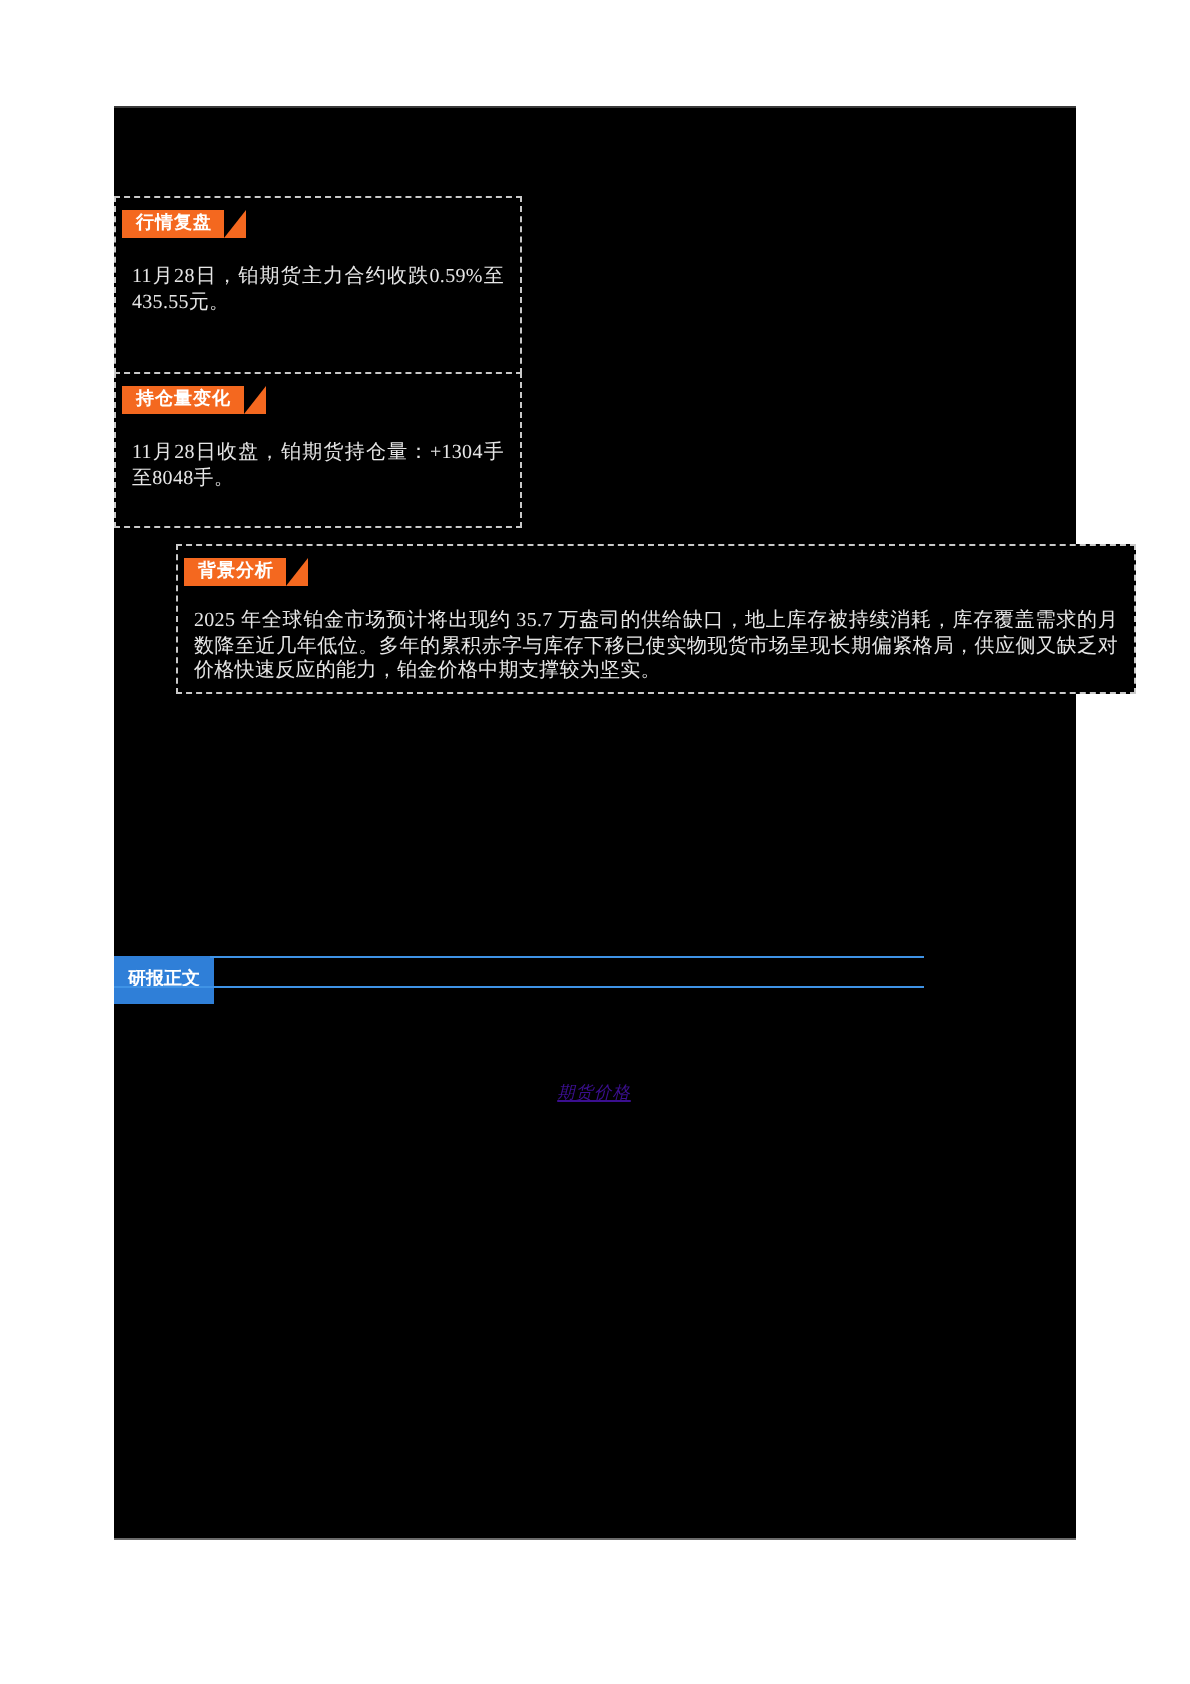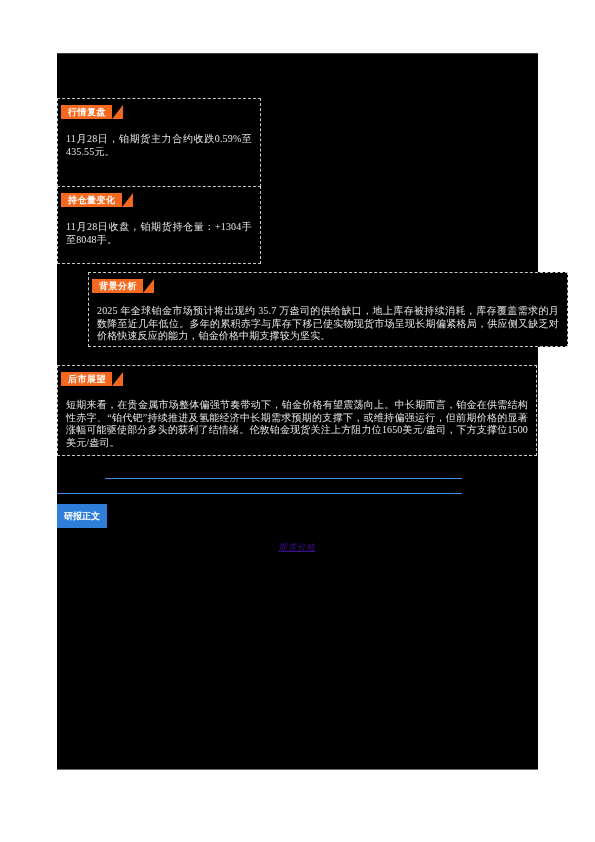"后市展望" div.card { html: <div> <div>后市展望</div> <div>短期来看，在贵金属市场整体偏强节奏带动下，铂金价格有望震荡向上。中长期而言，铂金在供需结构性赤字、“铂代钯”持续推进及氢能经济中长期需求预期的支撑下，或维持偏强运行，但前期价格的显著涨幅可能驱使部分多头的获利了结情绪。伦敦铂金现货关注上方阻力位1650美元/盎司，下方支撑位1500美元/盎司。</div> </div> -> none }
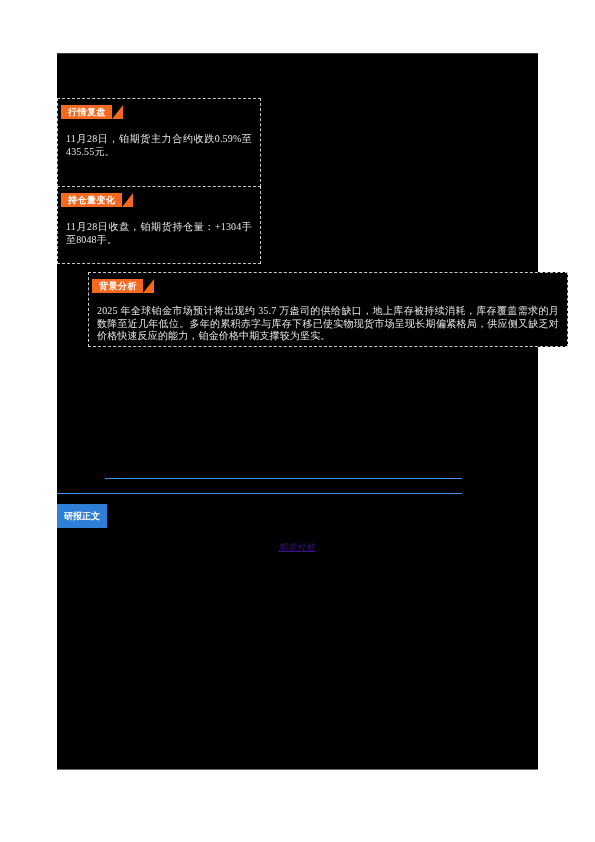"研报正文" .tab-blue { margin-top: 26px -> none }
